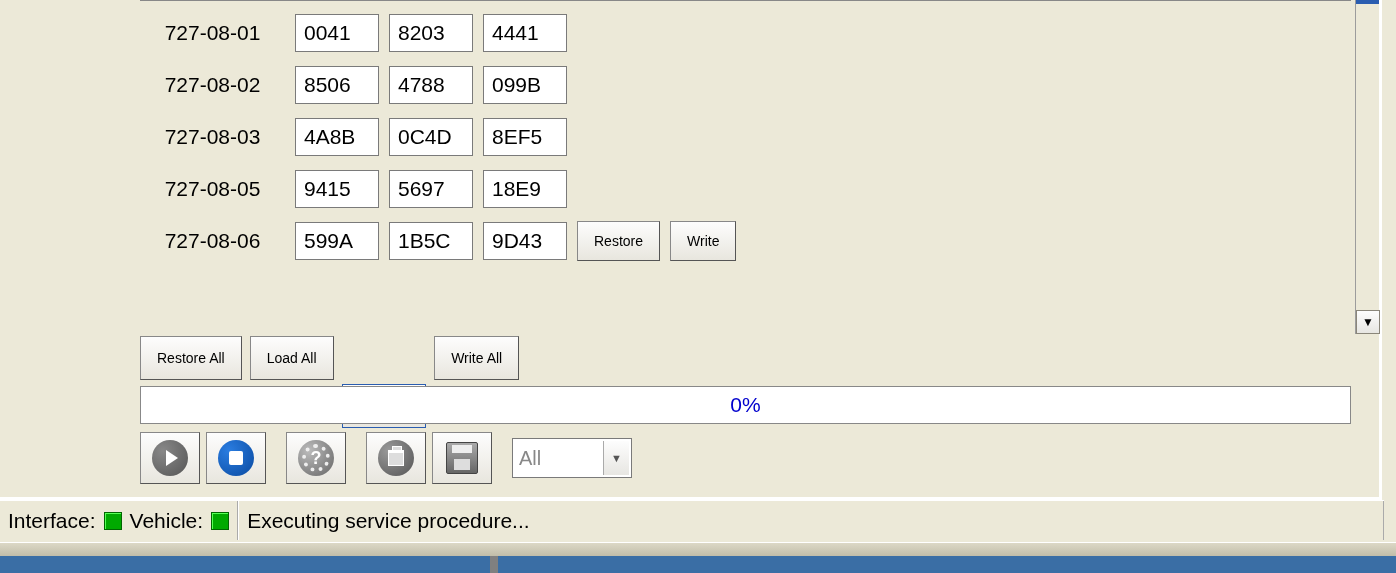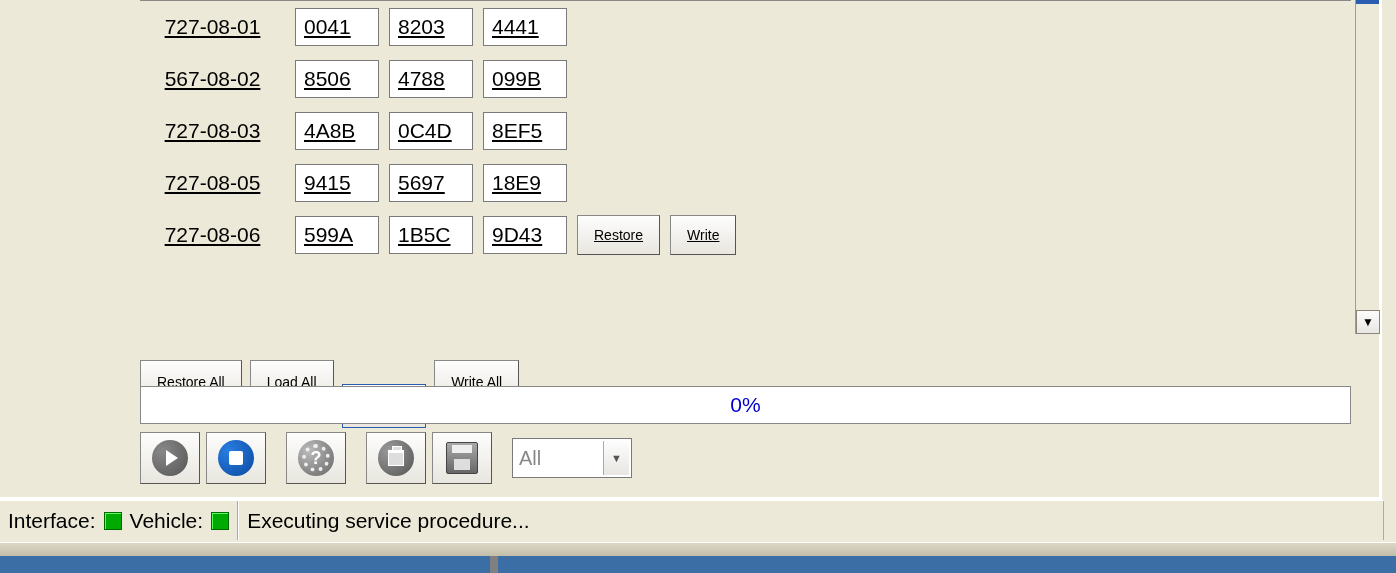"727-08-01" .data-rows { padding-top: none -> 6px; text-decoration: underline -> none }
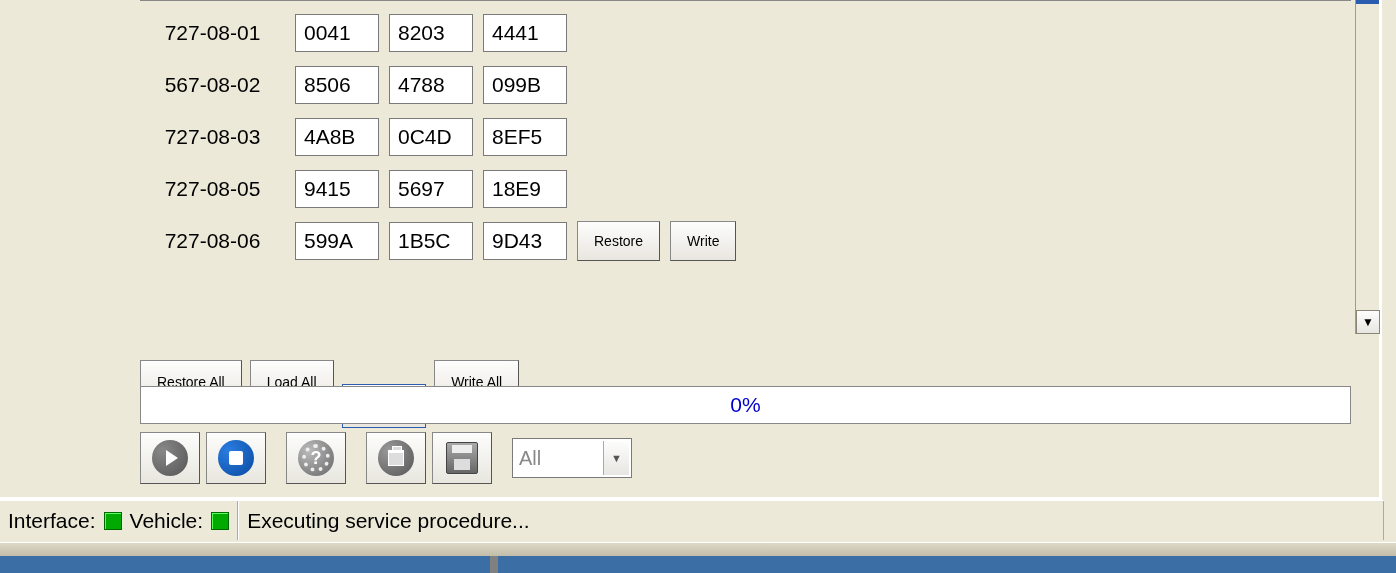"567-08-02" span.row-label { text: 567-08-02 -> 727-08-02 }
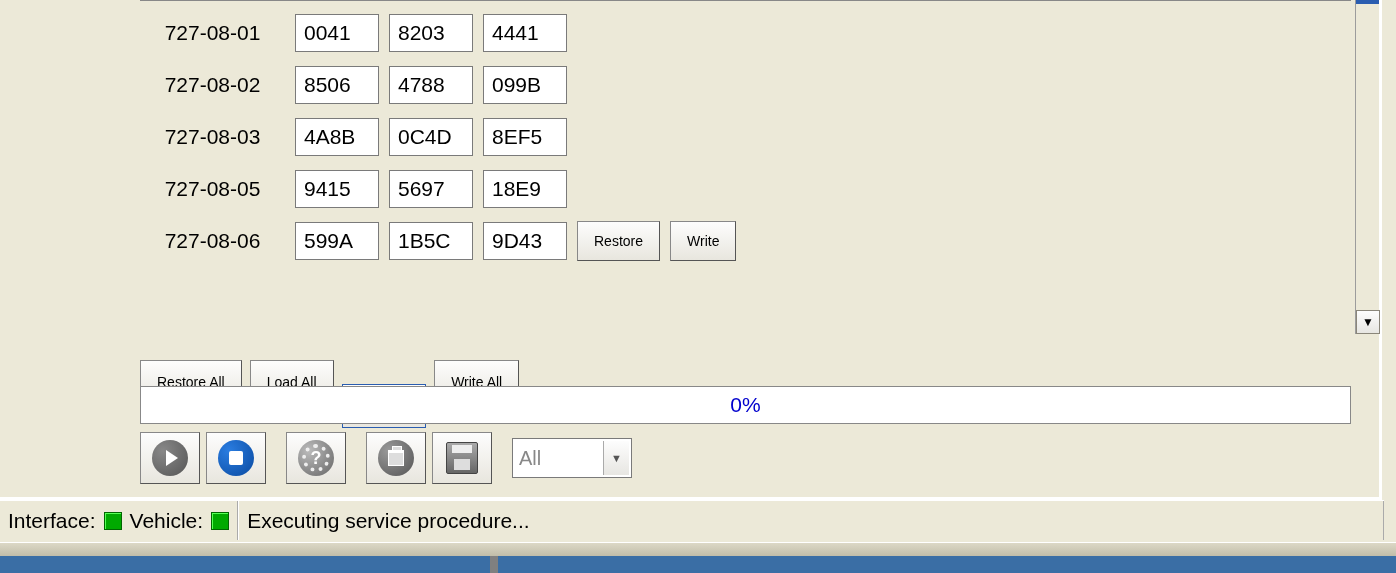"Restore All" .control-row { align-items: center -> none }
